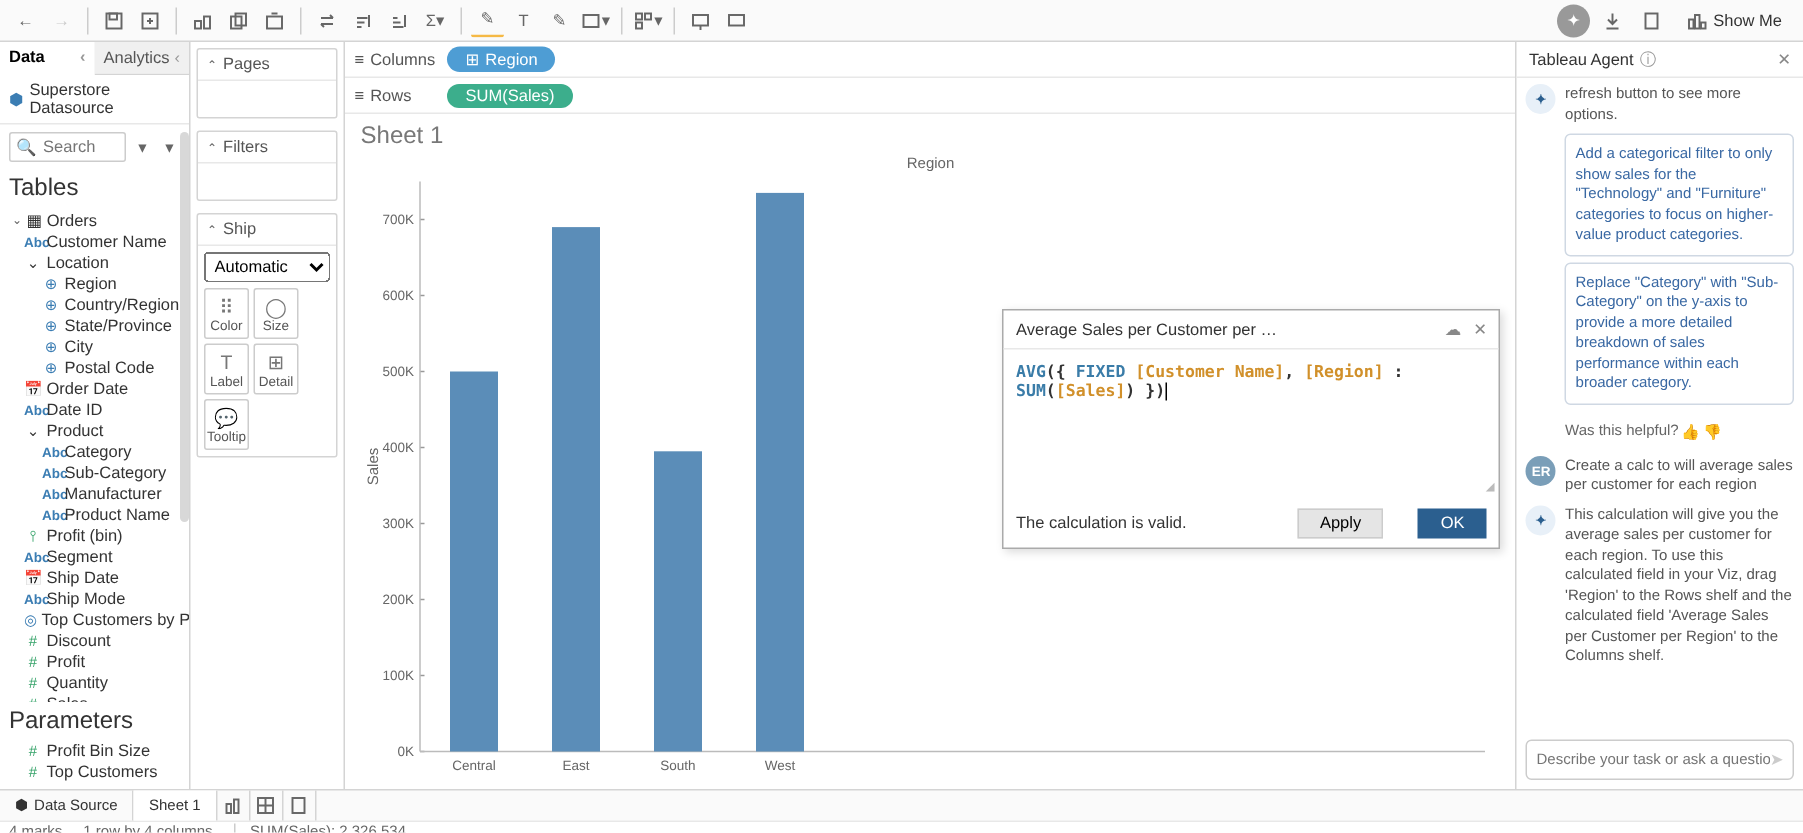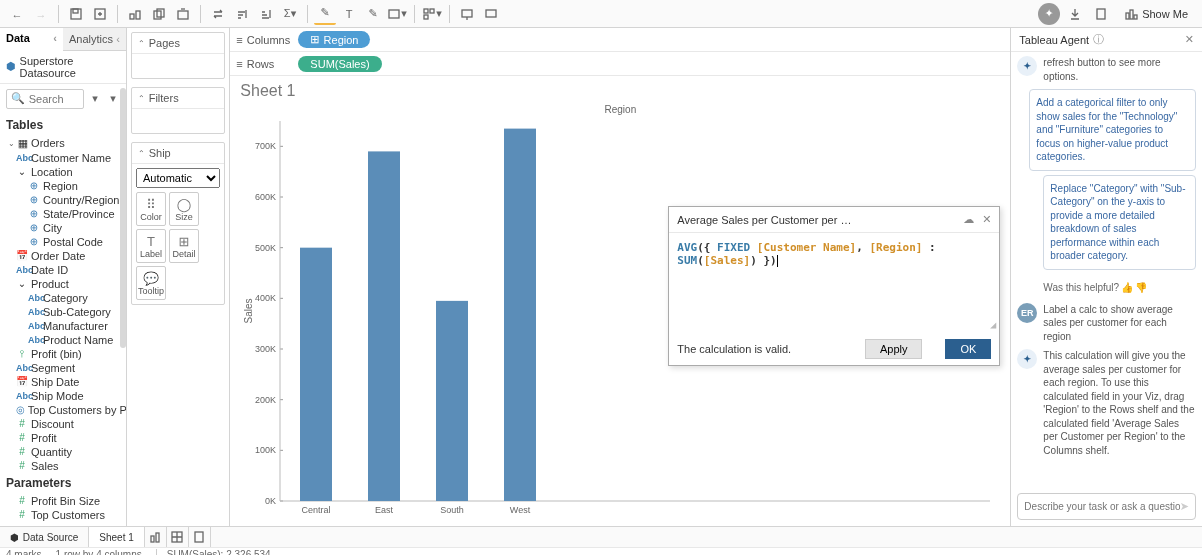"Add a categorical filter to" div.suggestion { margin-left: 12px -> 26px }
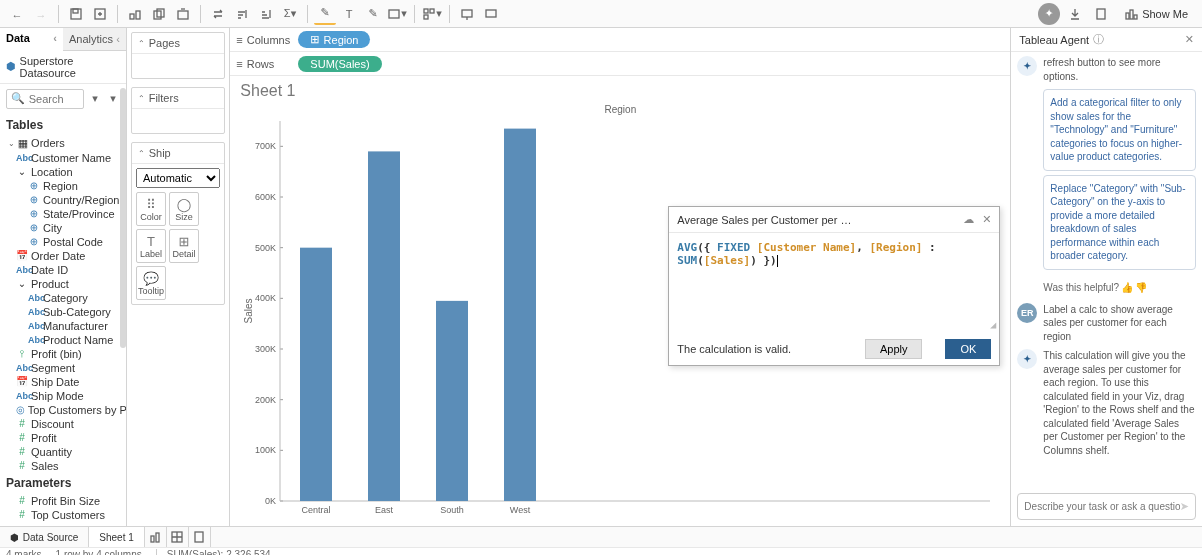"Tables" .section-hdr { font-size: 12px -> 16px; font-weight: 700 -> 400 }
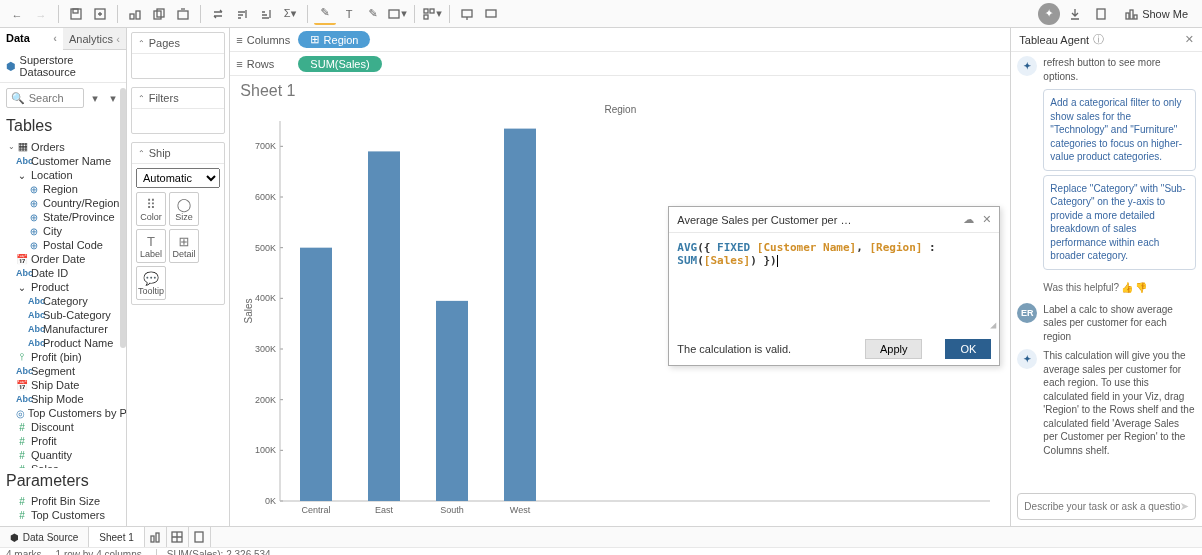"Label a calc to show" div.agent-text { text: Label a calc to show -> Create a calc to will }
